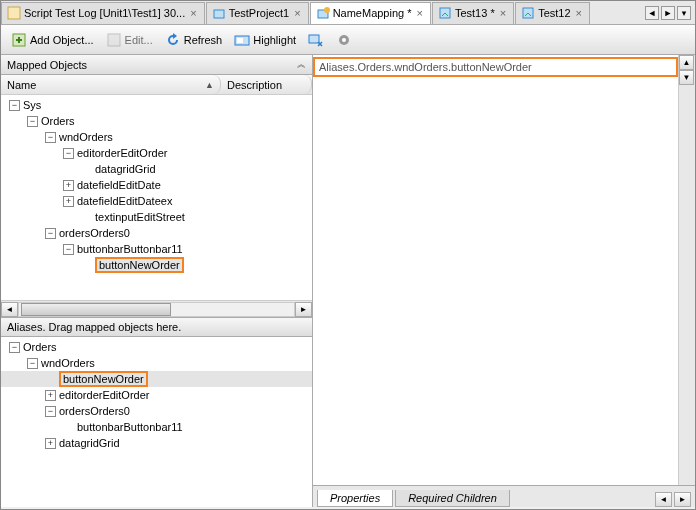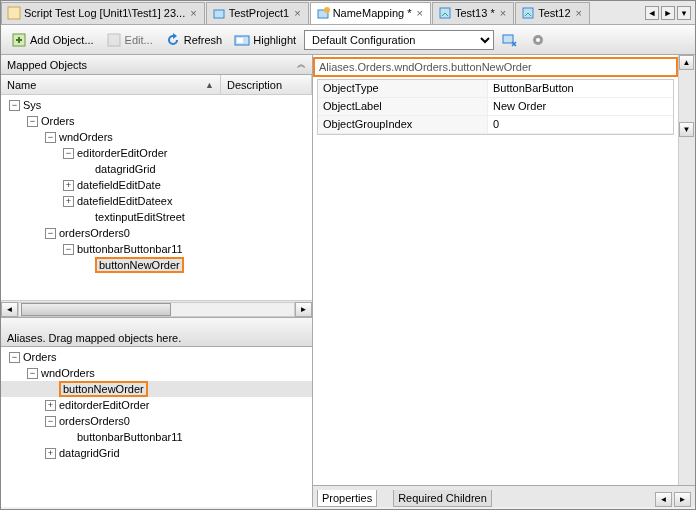"Script Test Log [Unit1\Test1] 23..." span { text: 23 -> 30 }
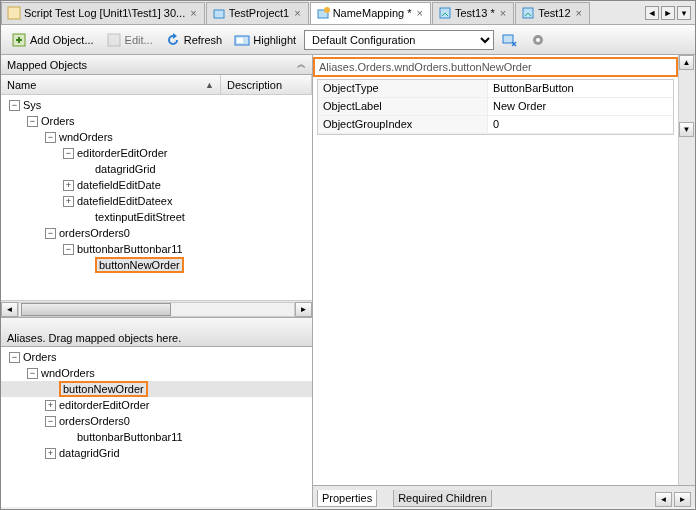"Default Configuration" select.sel { html: <select> <option>Default Configuration</option> </select> -> none }
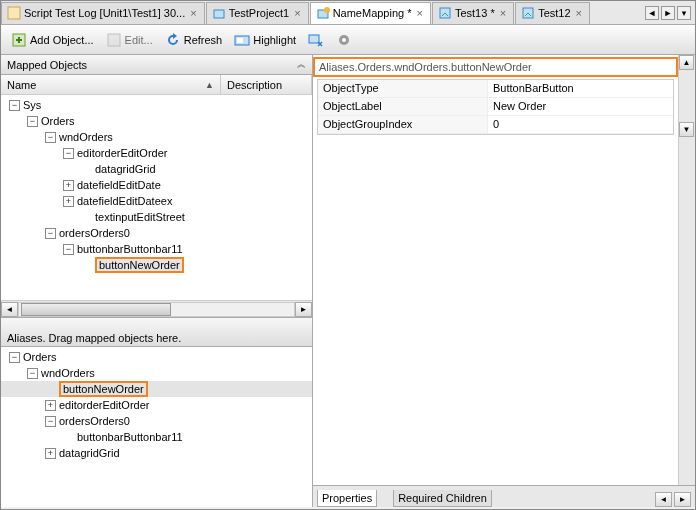"Name" .col { border-radius: none -> 8px }
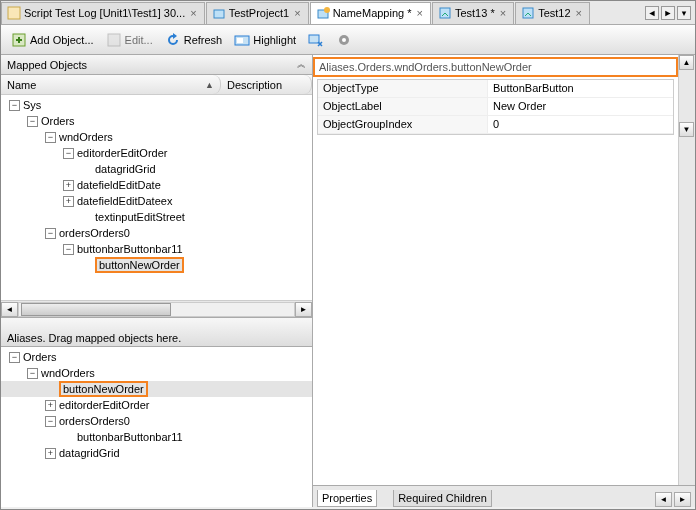"ObjectType" div.prop-grid { html: <div> <div> <div>ObjectType</div> <div>ButtonBarButton</div> </div> <div> <div>ObjectLabel</div> <div>New Order</div> </div> <div> <div>ObjectGroupIndex</div> <div>0</div> </div> </div> -> none }
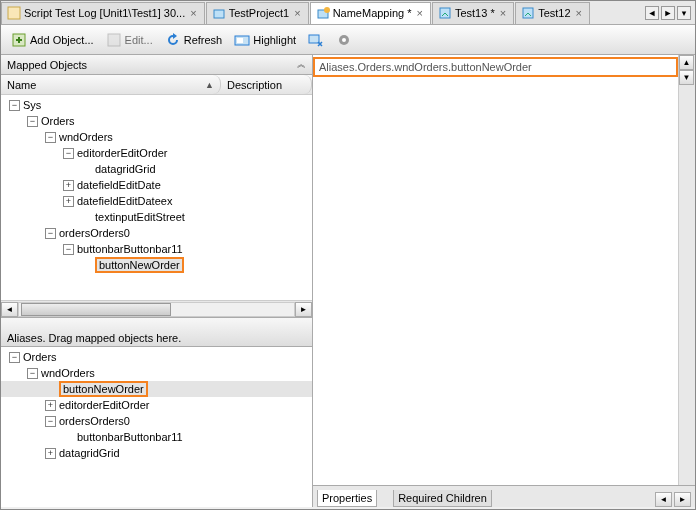"Aliases. Drag mapped objects here." .aliases-hdr { padding: 14px 6px -> 3px 6px }
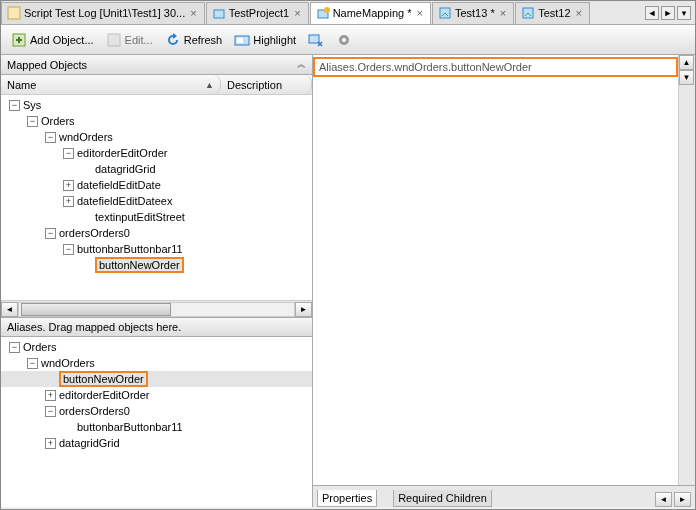"Properties" .btab { font-style: none -> italic; margin-right: 16px -> 2px; padding: 2px 4px -> 2px 12px }
